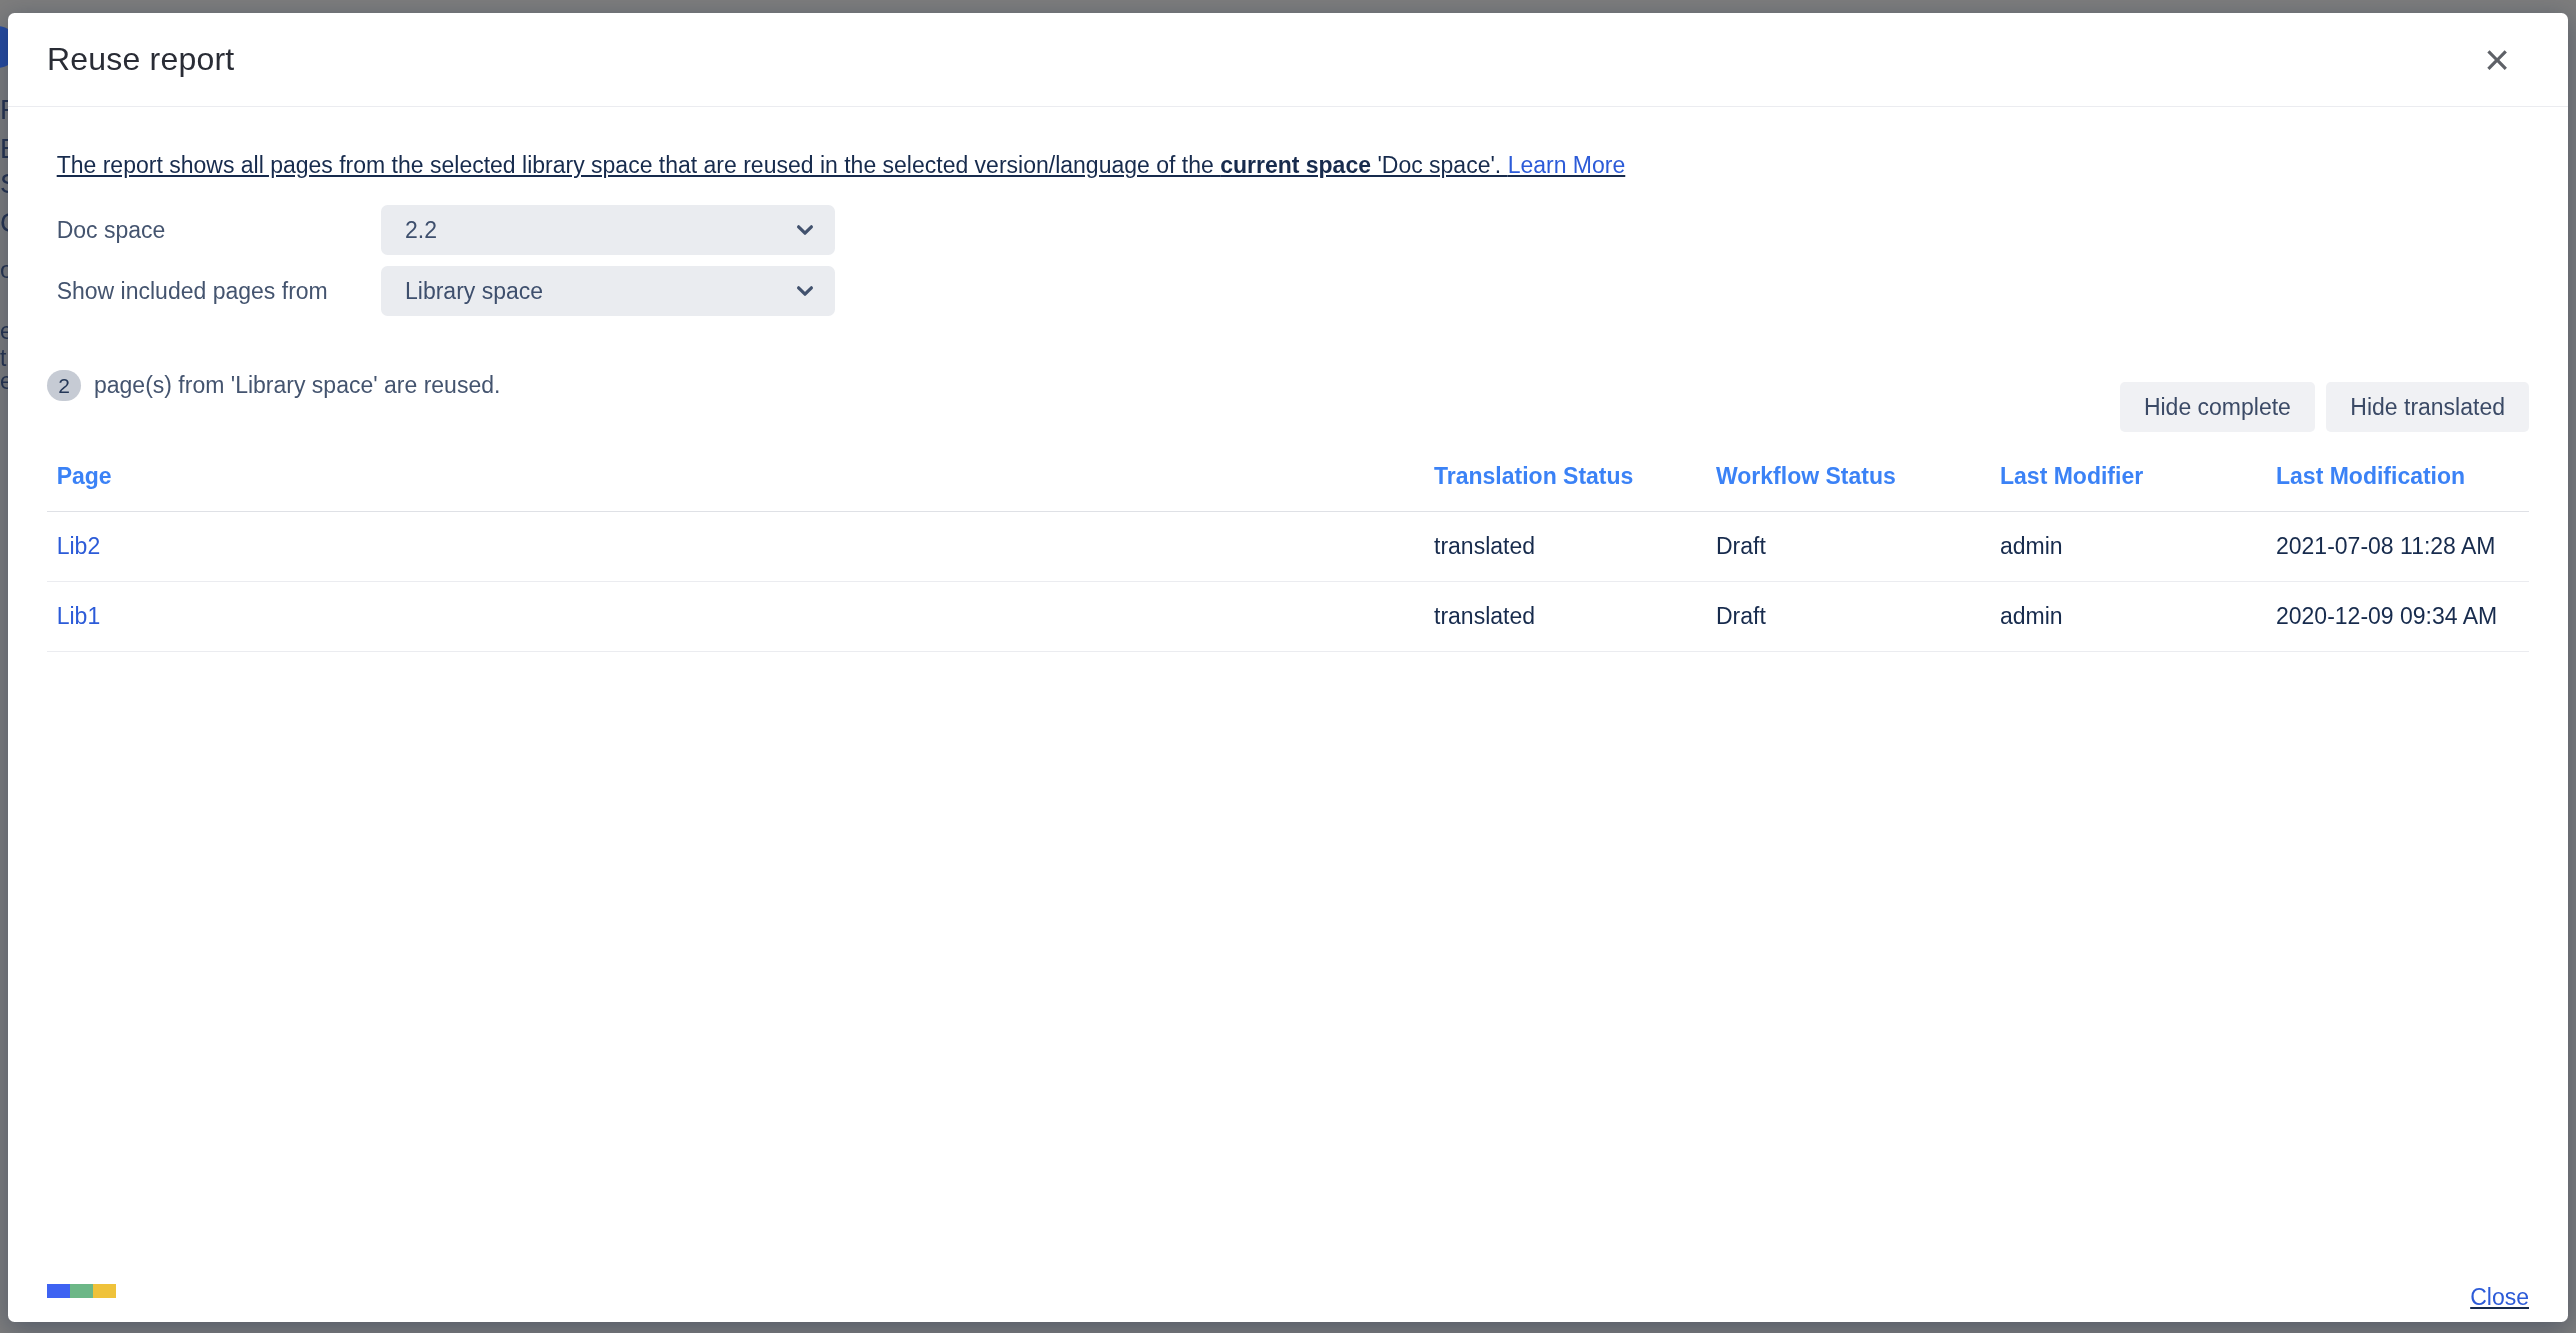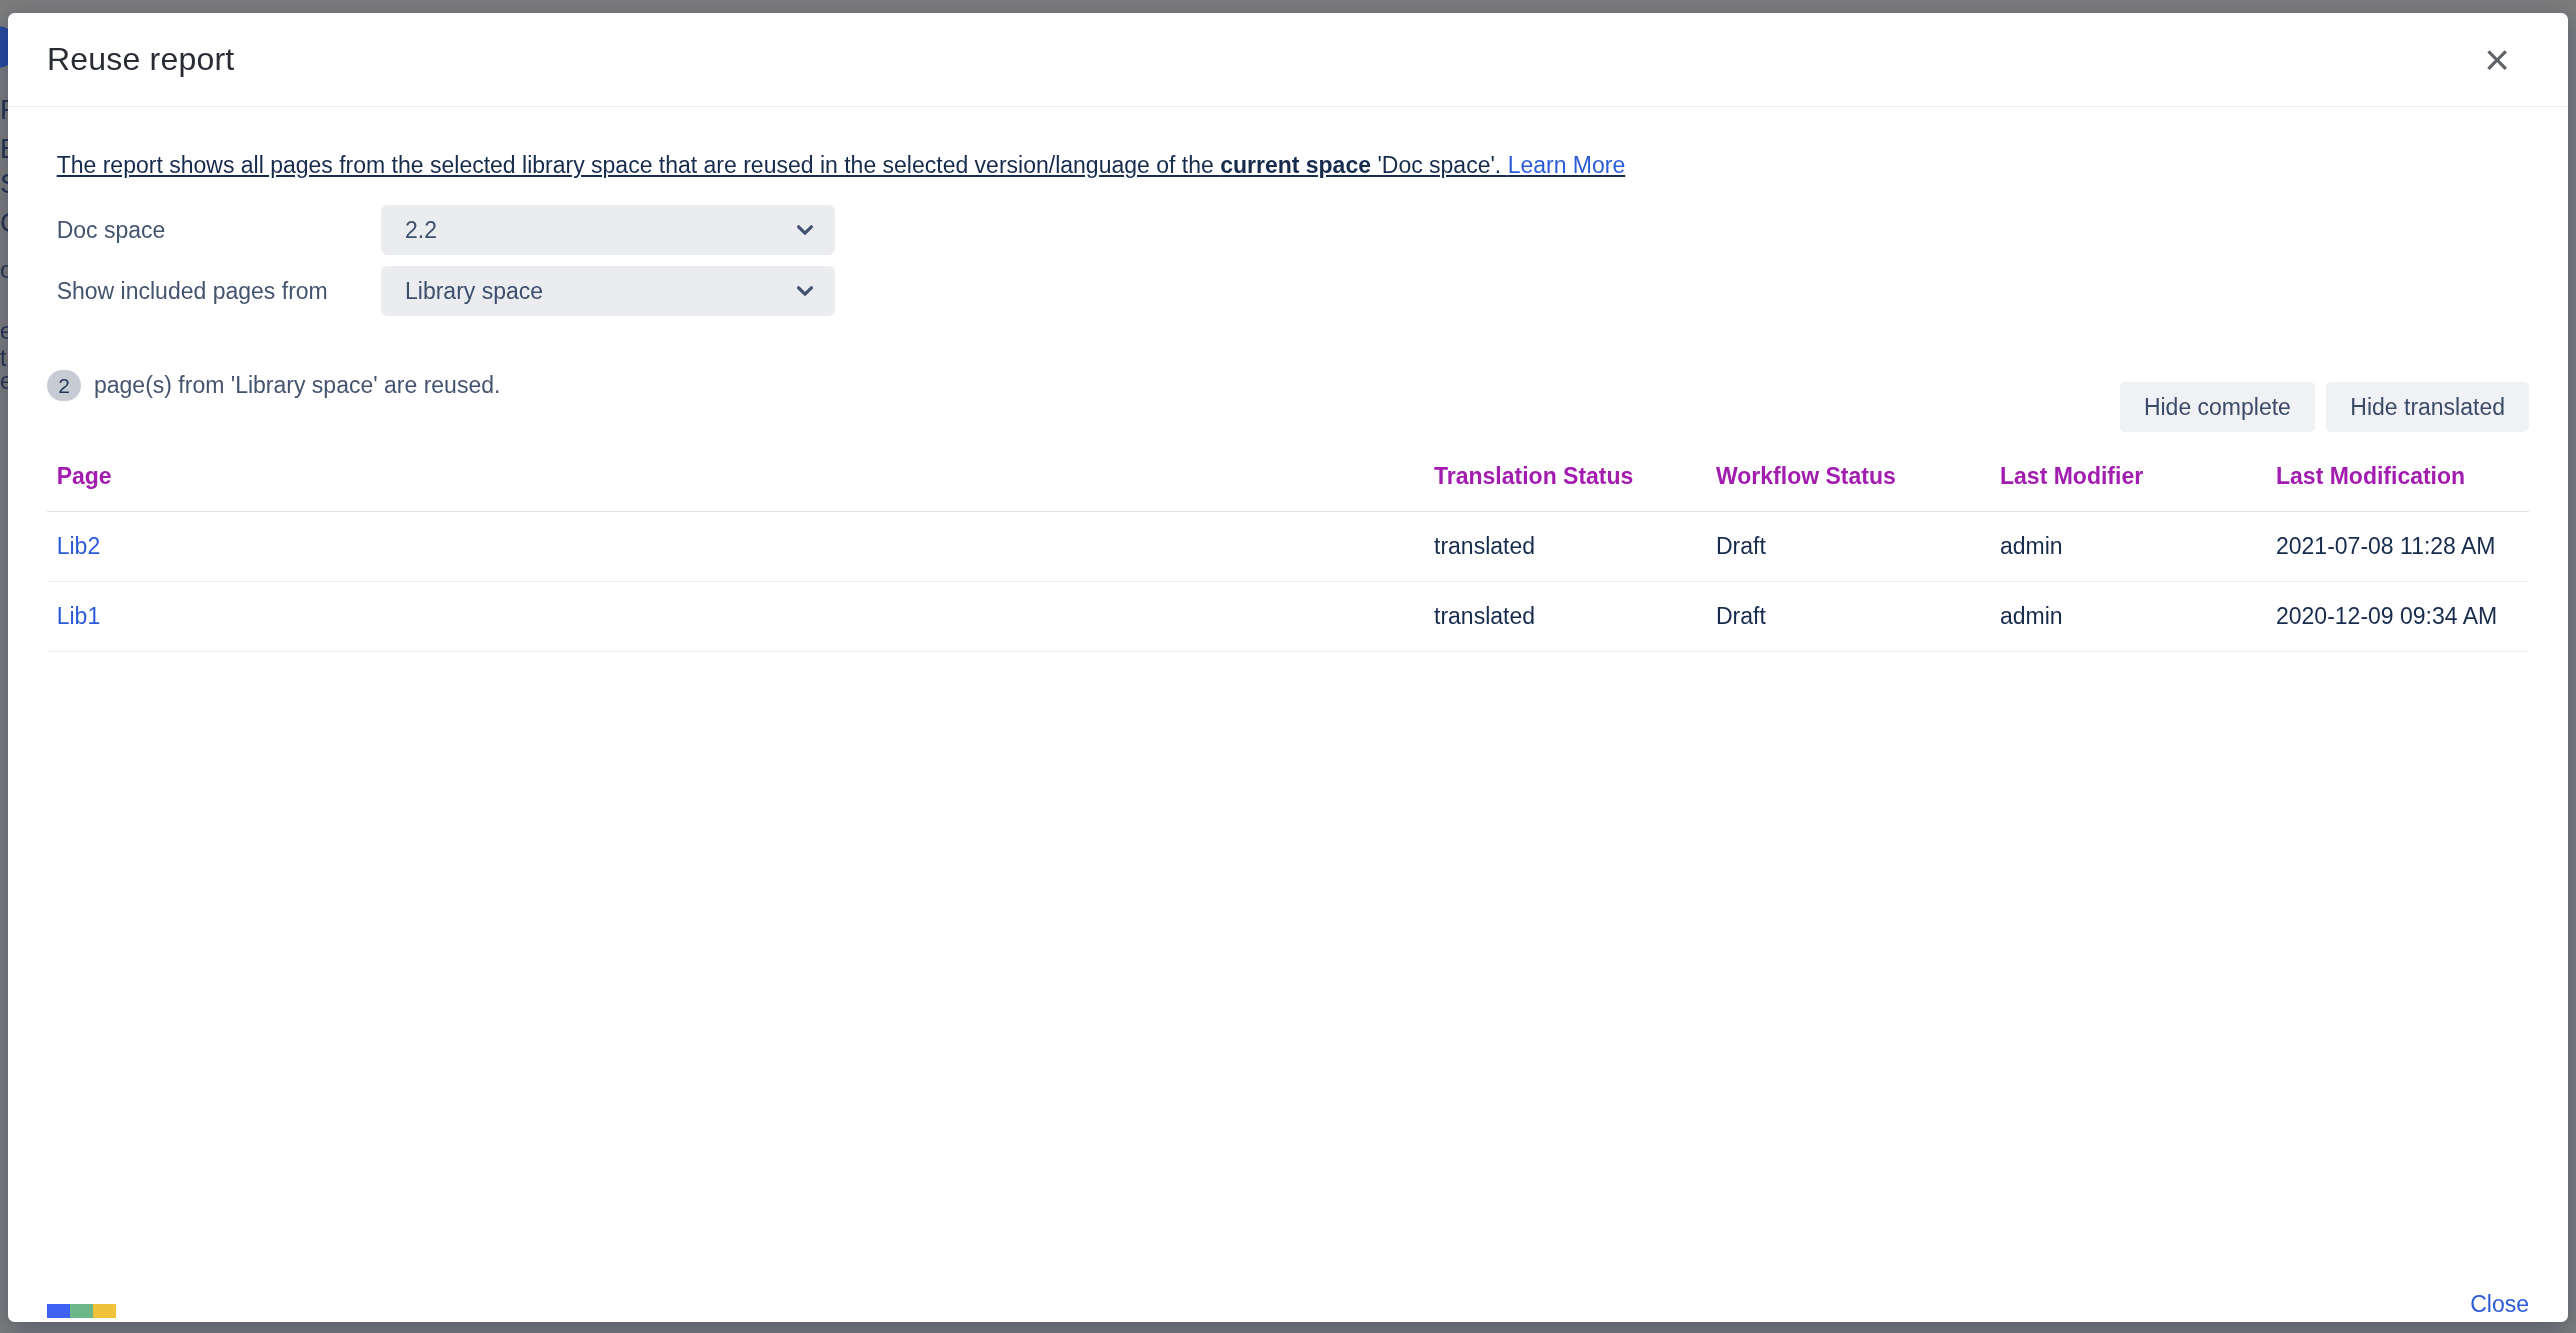"Page" table.report th { color: #a21caf -> #3b82f6 }
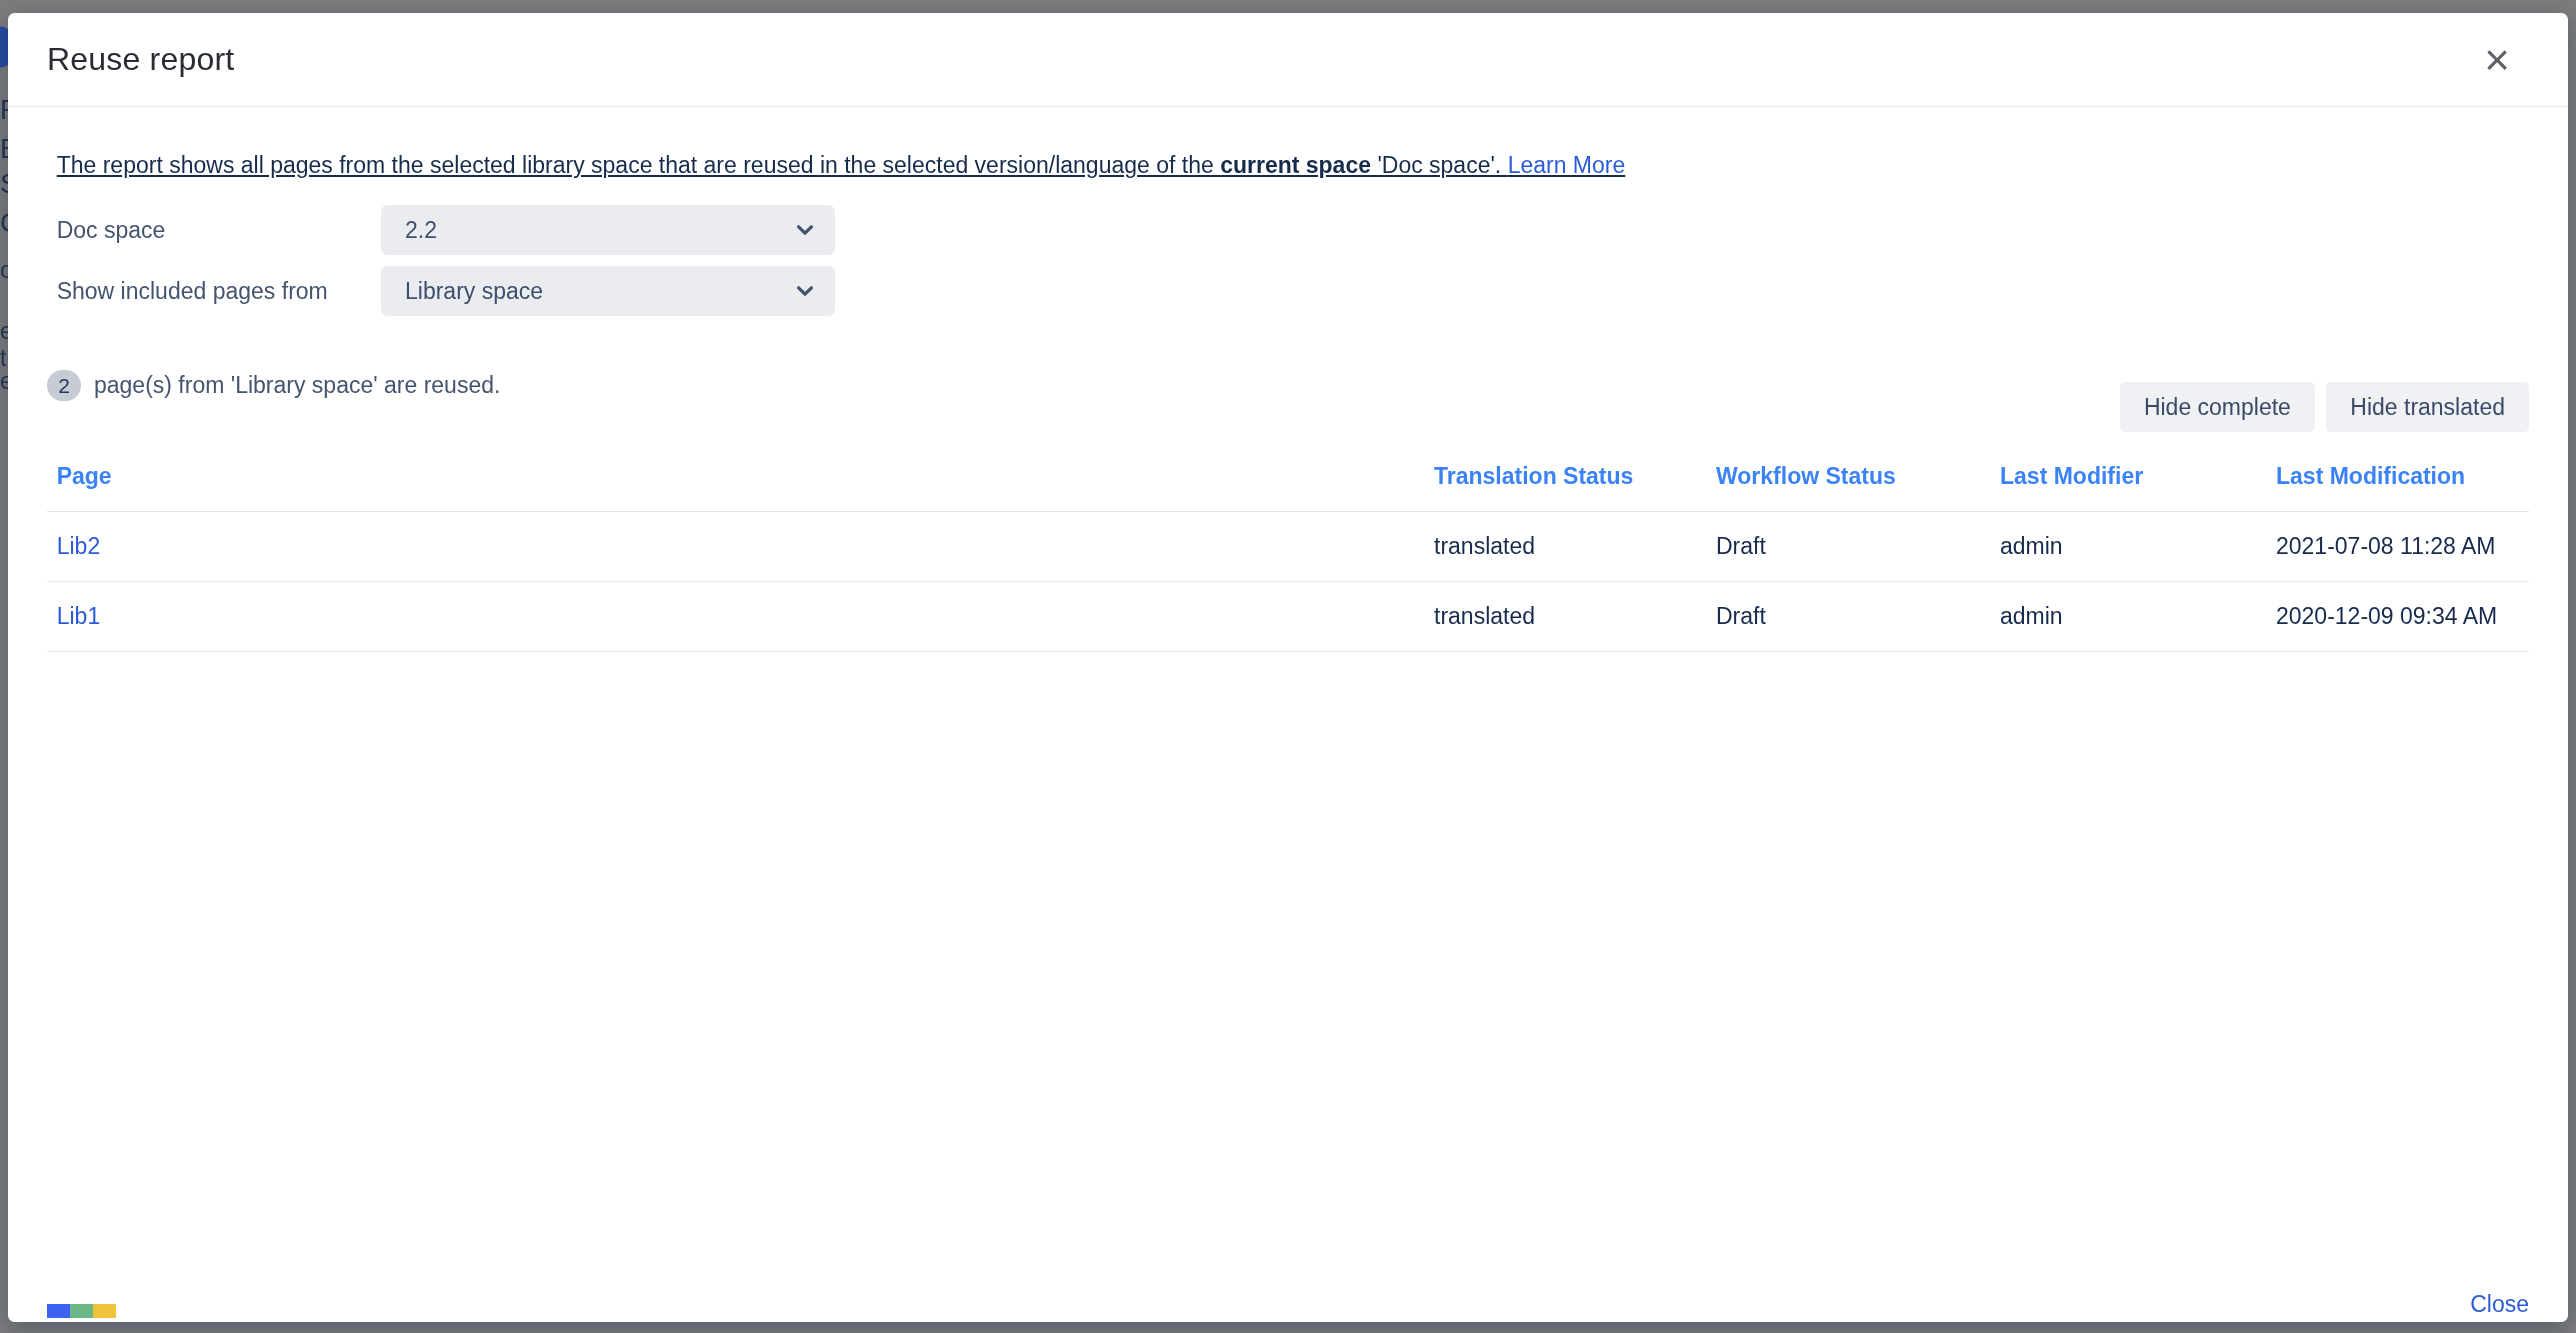"Close" .modal-footer { align-items: flex-end -> flex-start; bottom: 4px -> 11px; text-decoration: none -> underline }
